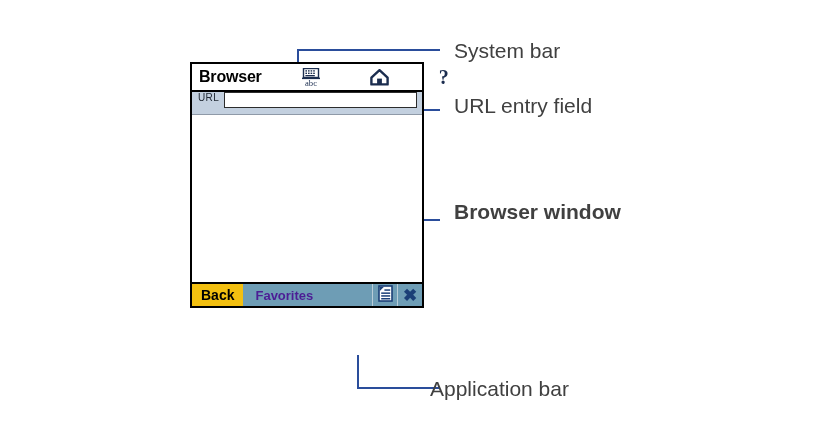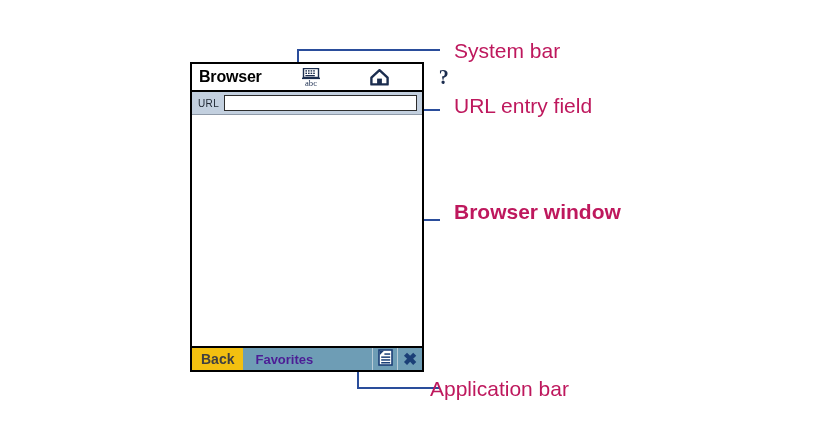"System bar" .callout-label { color: #be185d -> #404040 }
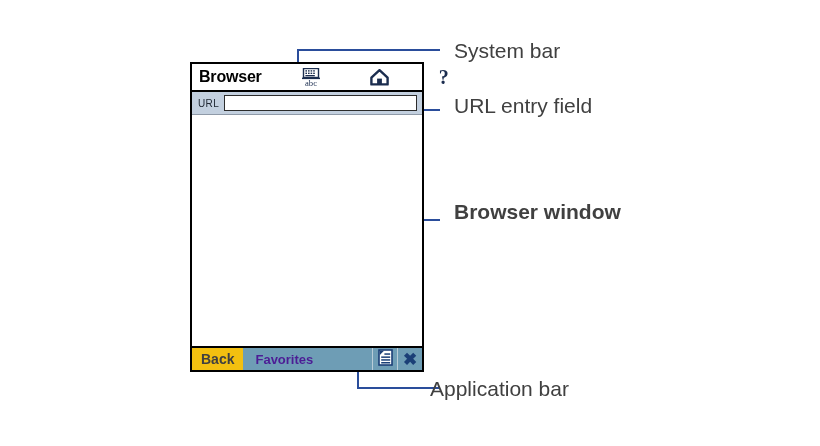"Browser" #device-frame { height: 310px -> 246px }
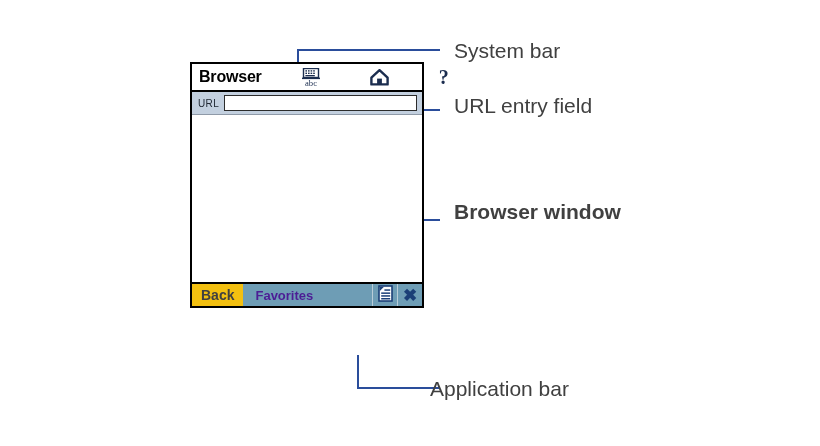"URL" #url-row { align-items: center -> none }
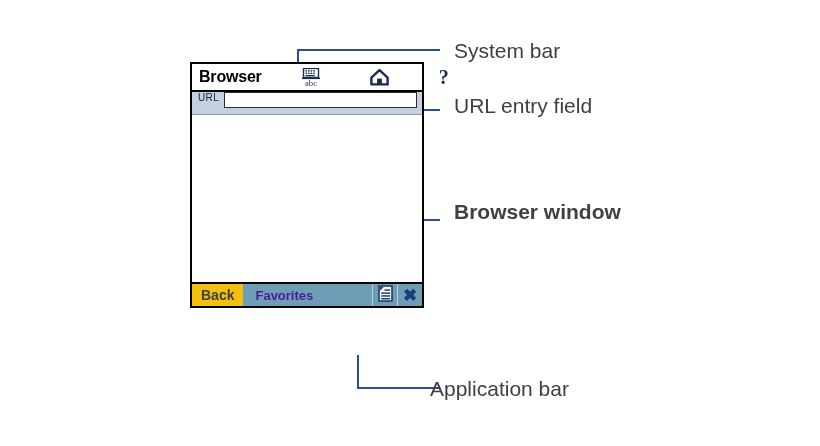"Back" #back-button { color: #404040 -> #000000 }
